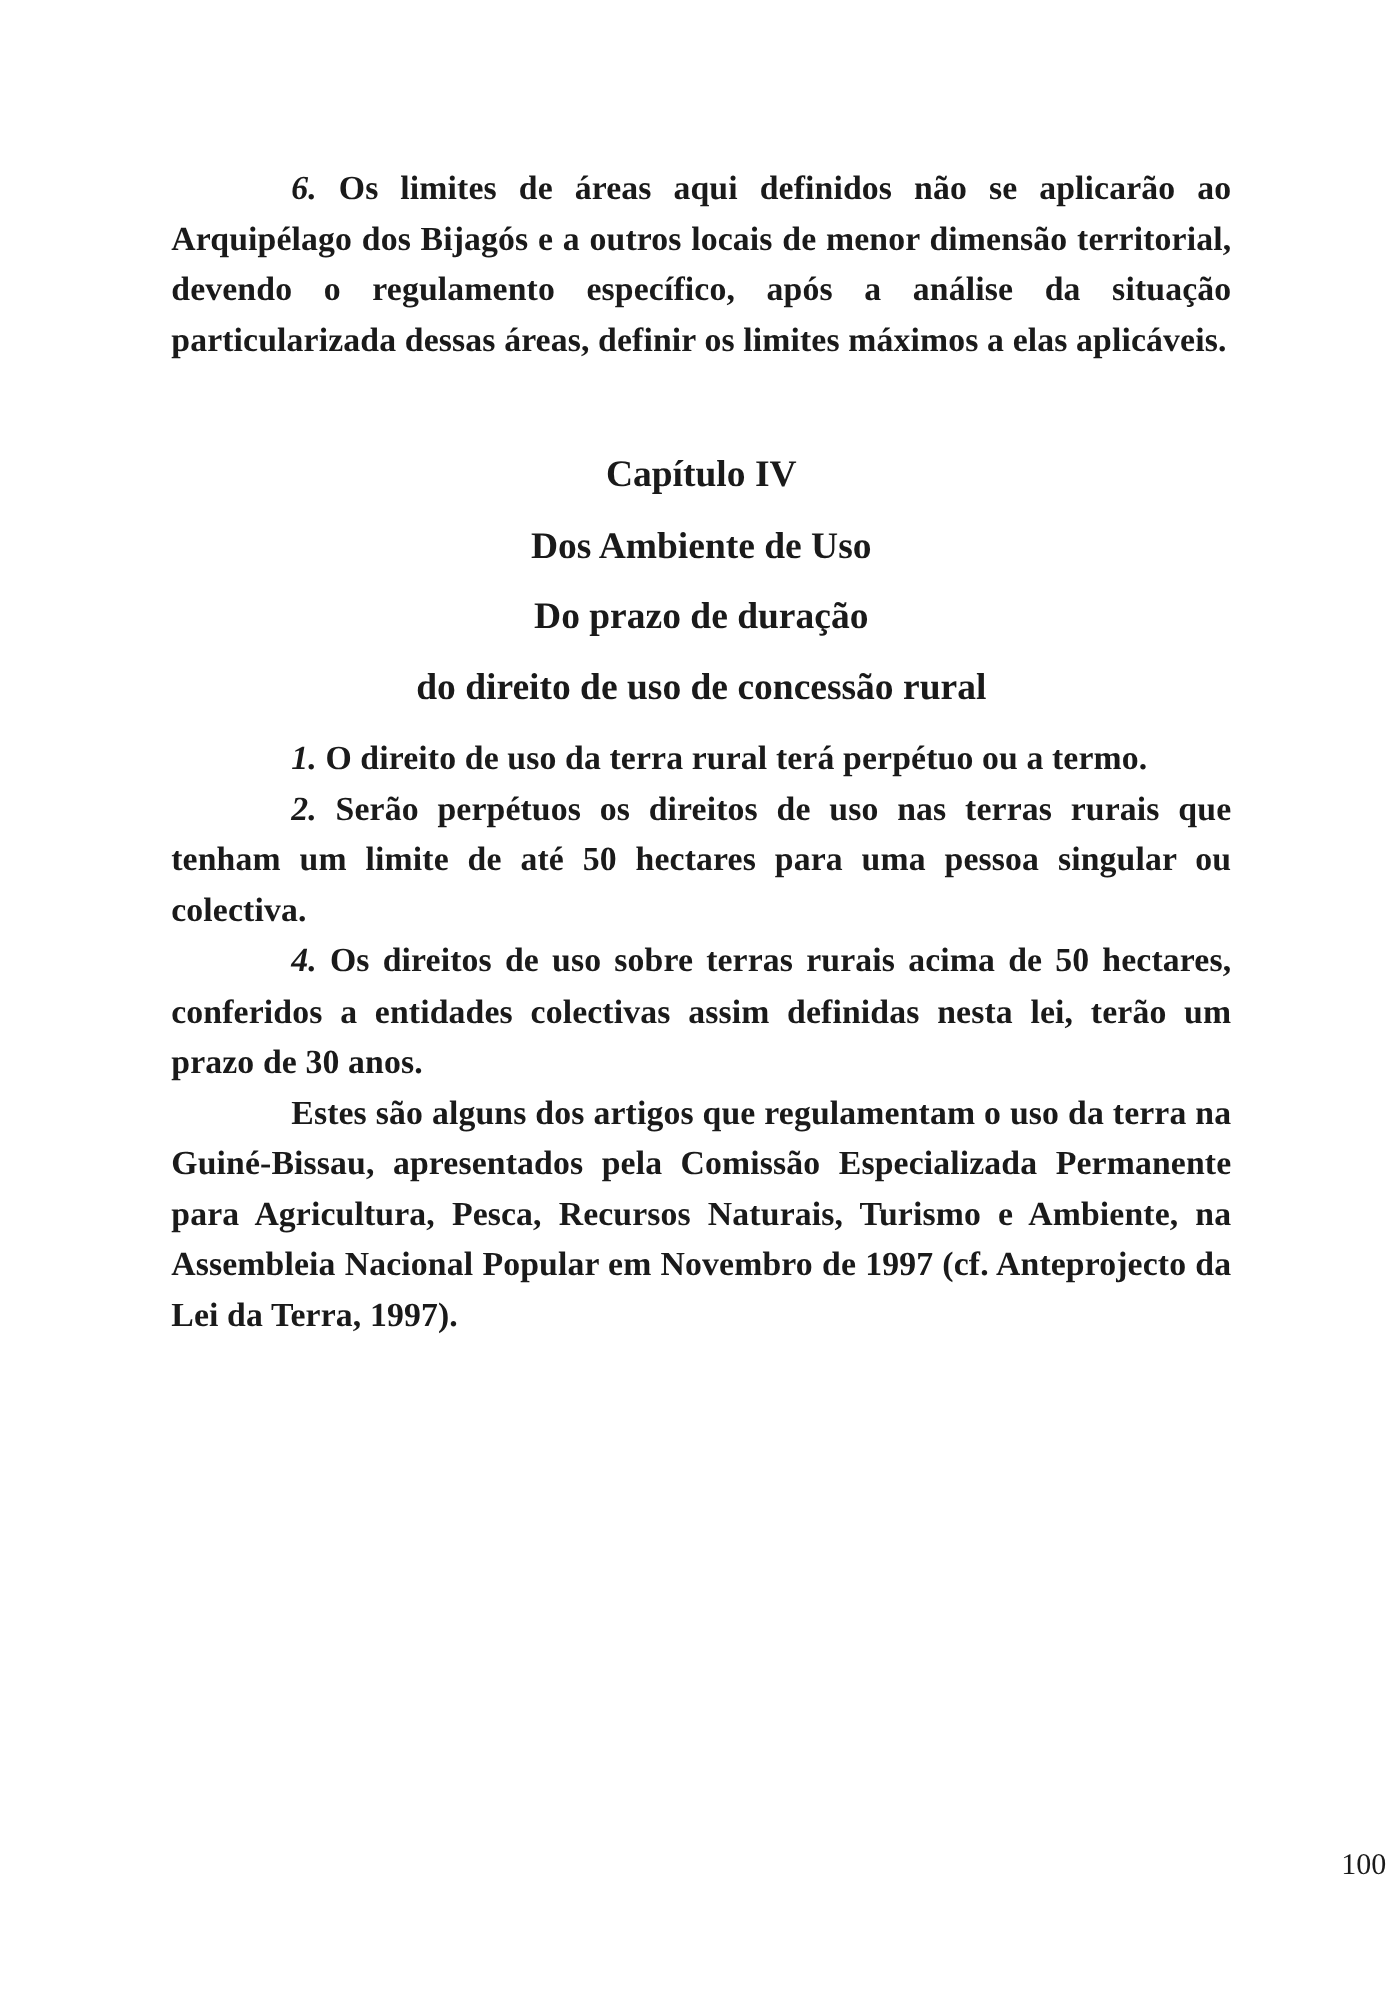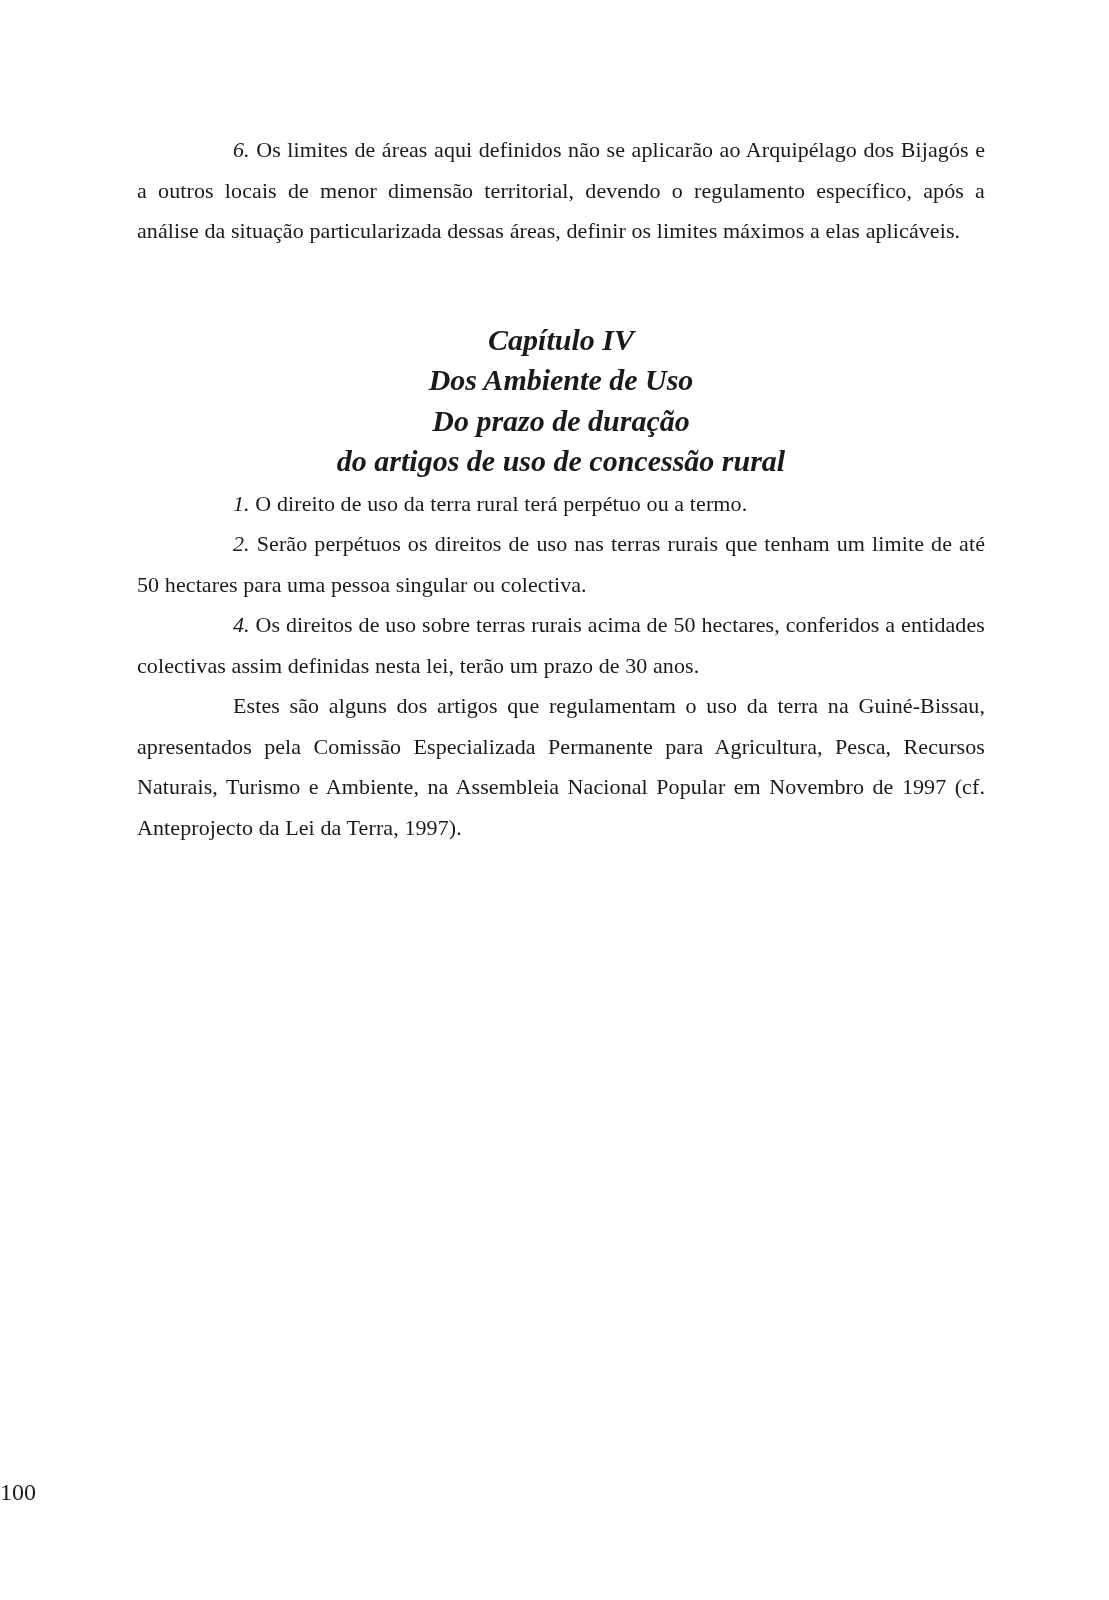"6. Os limites de áreas" .para { font-size: 22px -> 27px; font-weight: none -> bold }
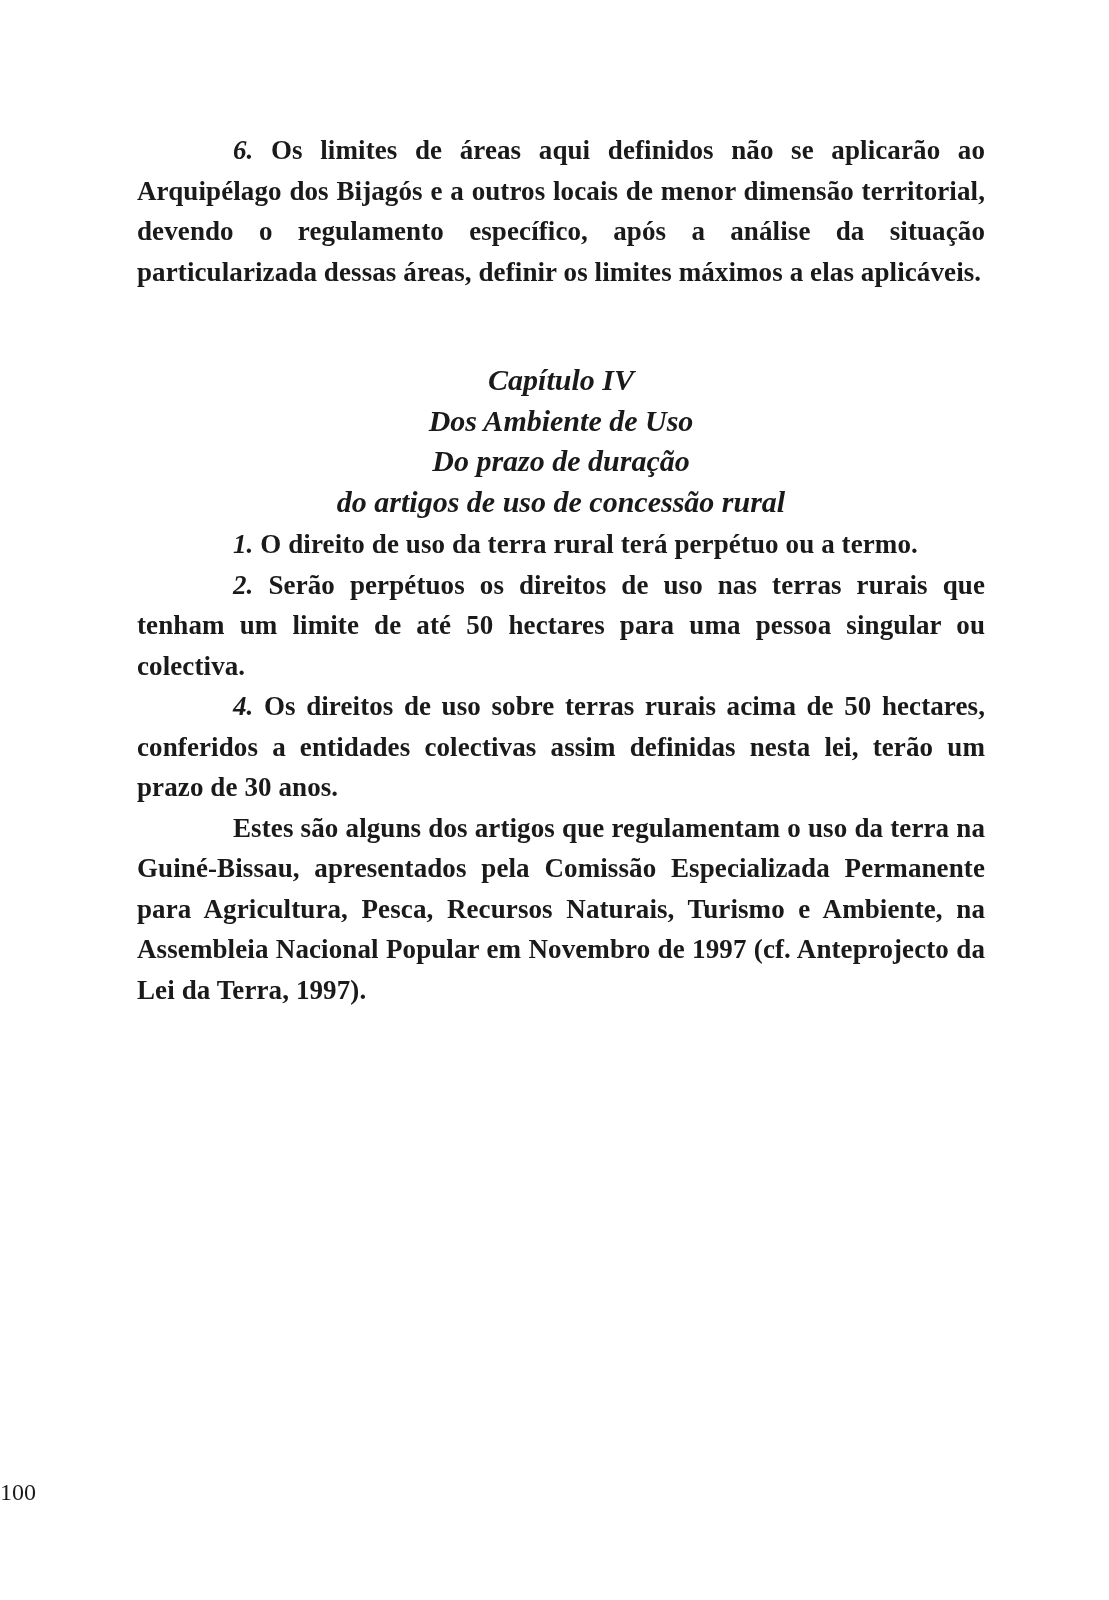"Capítulo IV" .heading-block div { font-style: italic -> none; margin: 0 -> 16px }
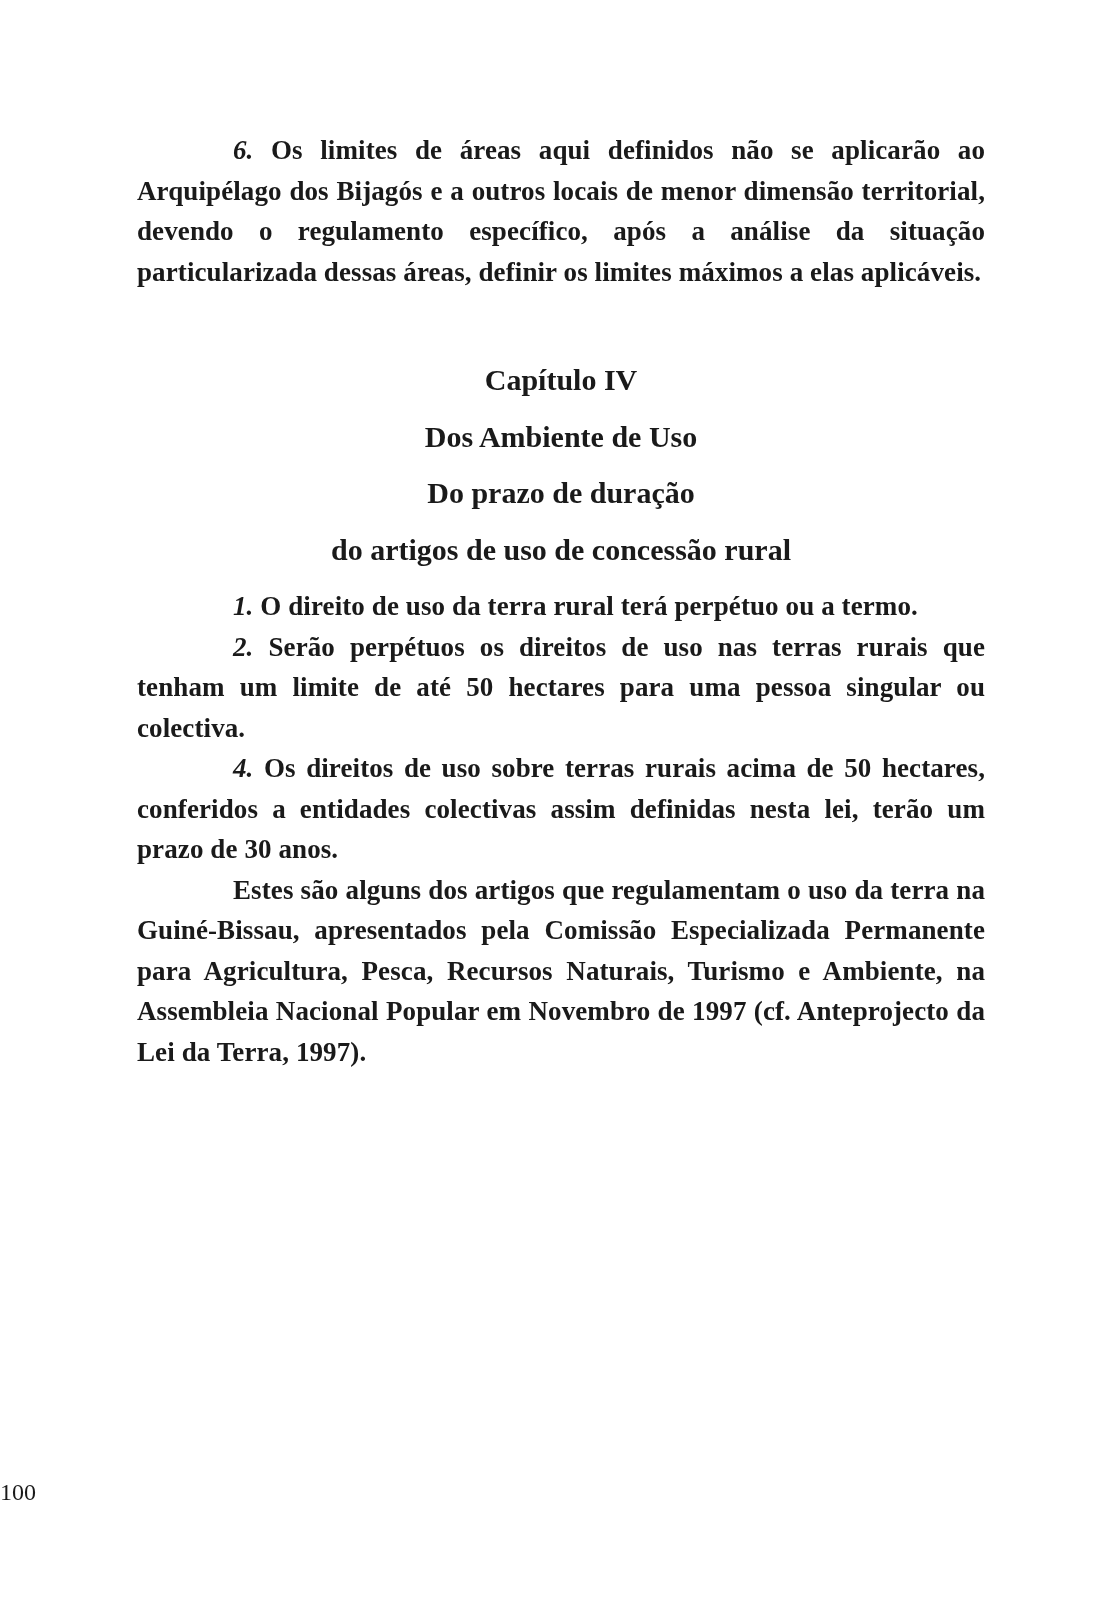"do artigos de uso de" div { text: artigos -> direito }
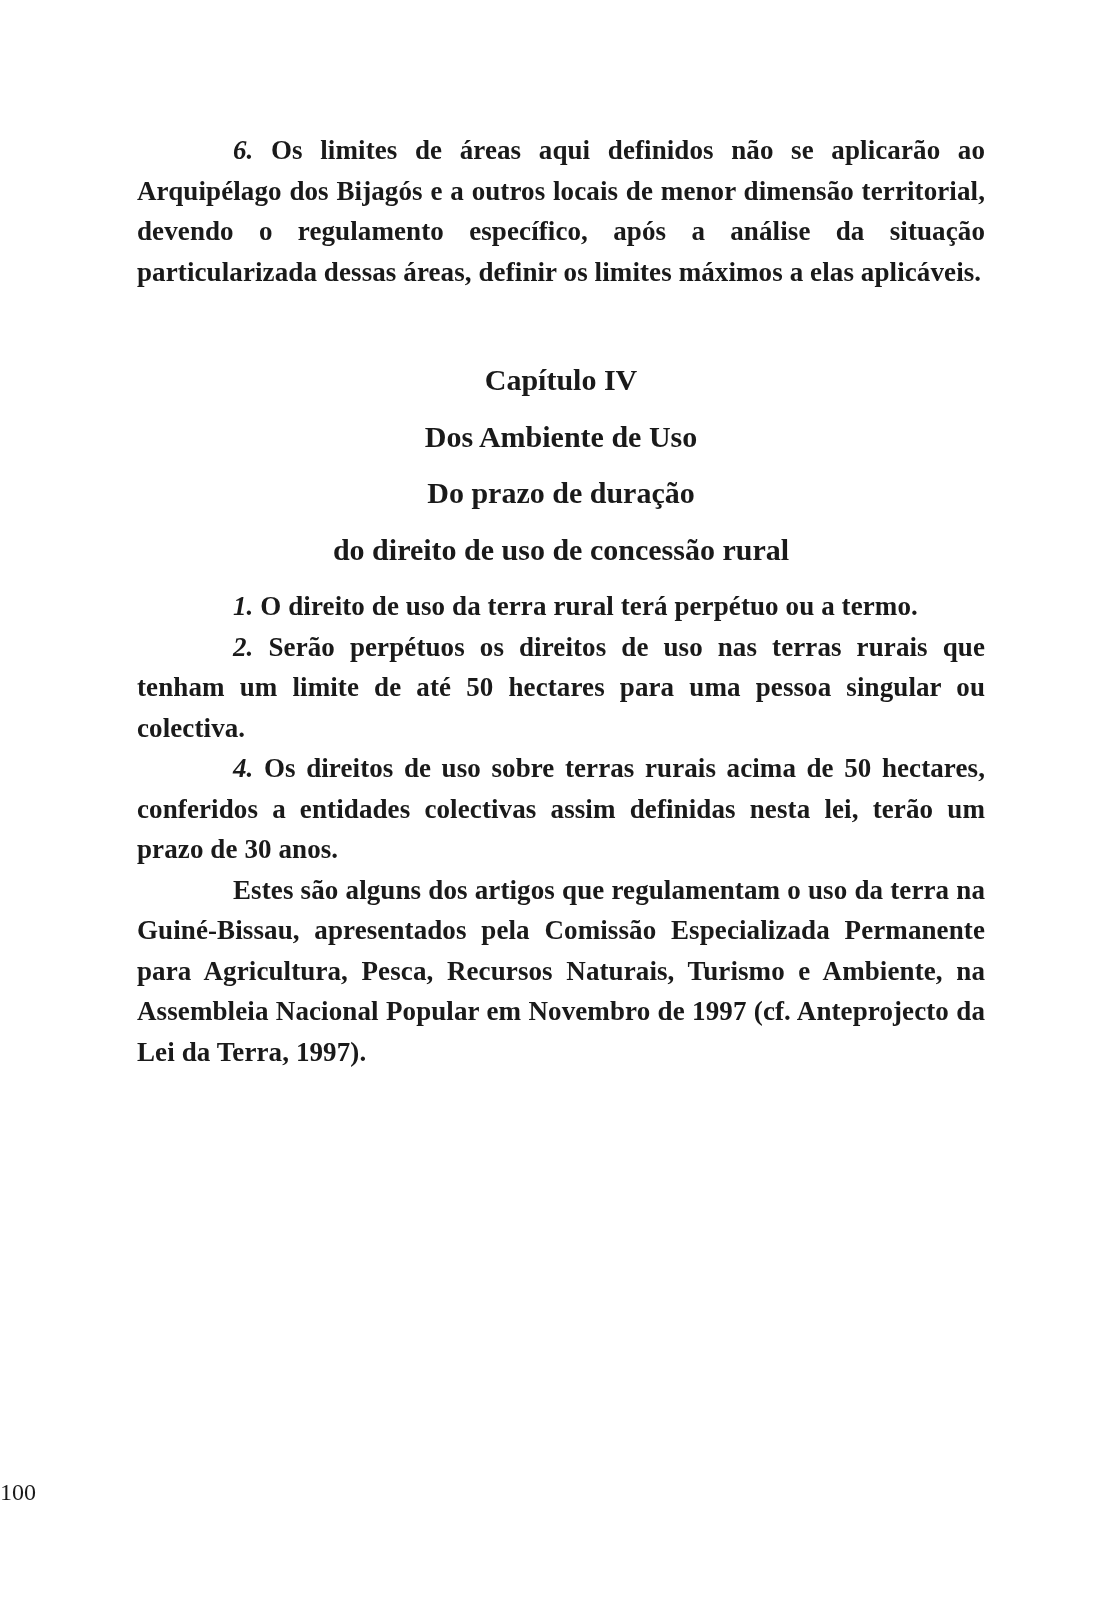"100" .page-number { text-align: left -> right }
